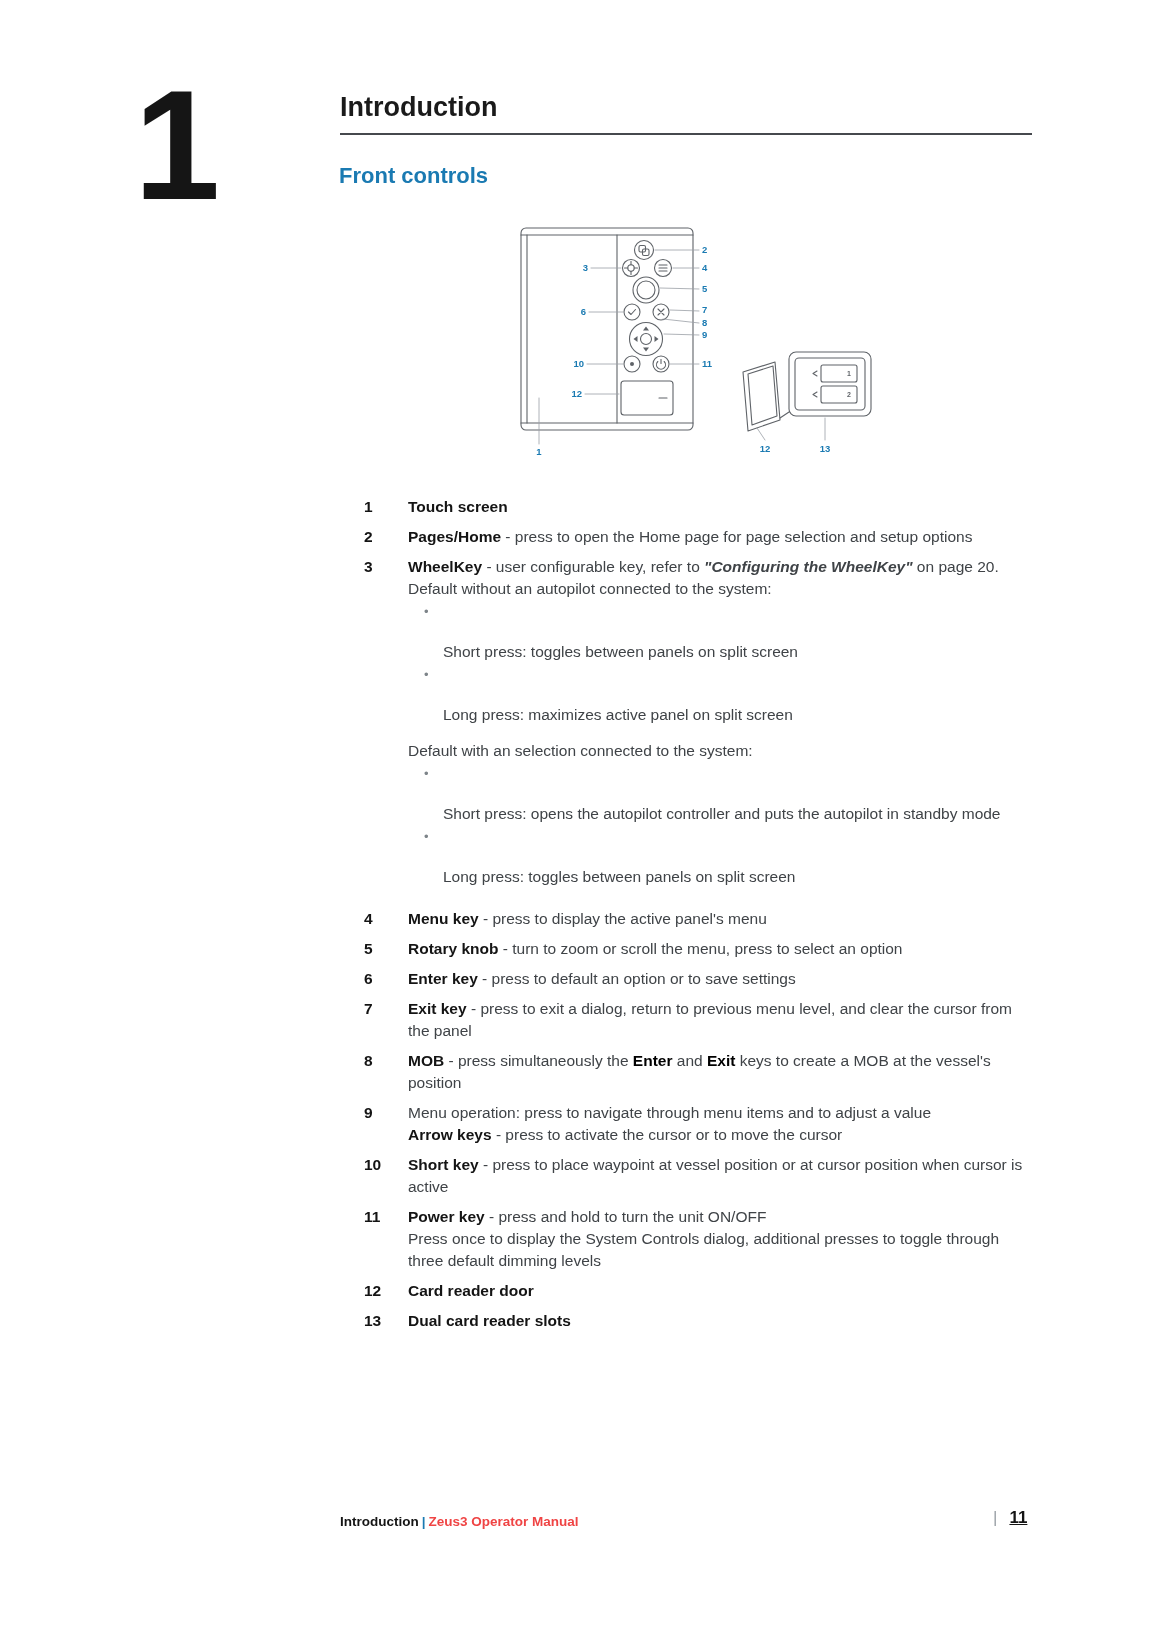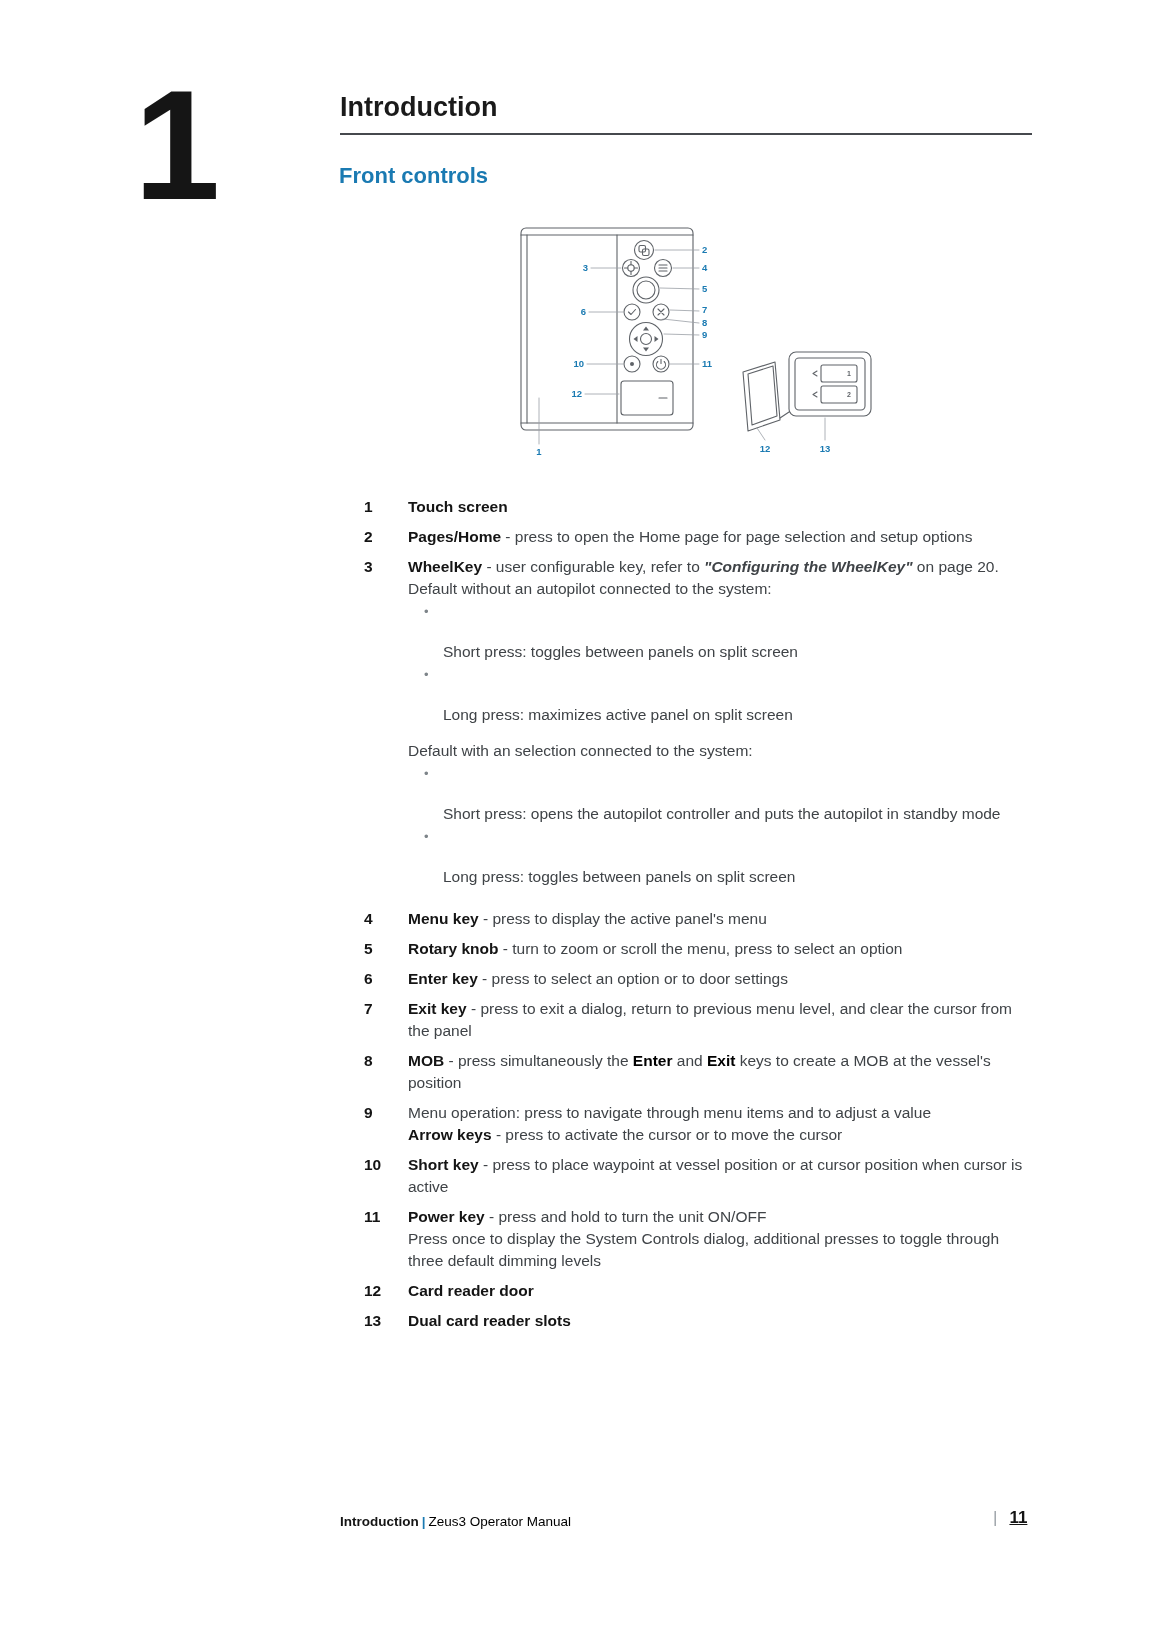"- press to select an" span { text: select an option or to door -> default an option or to save }
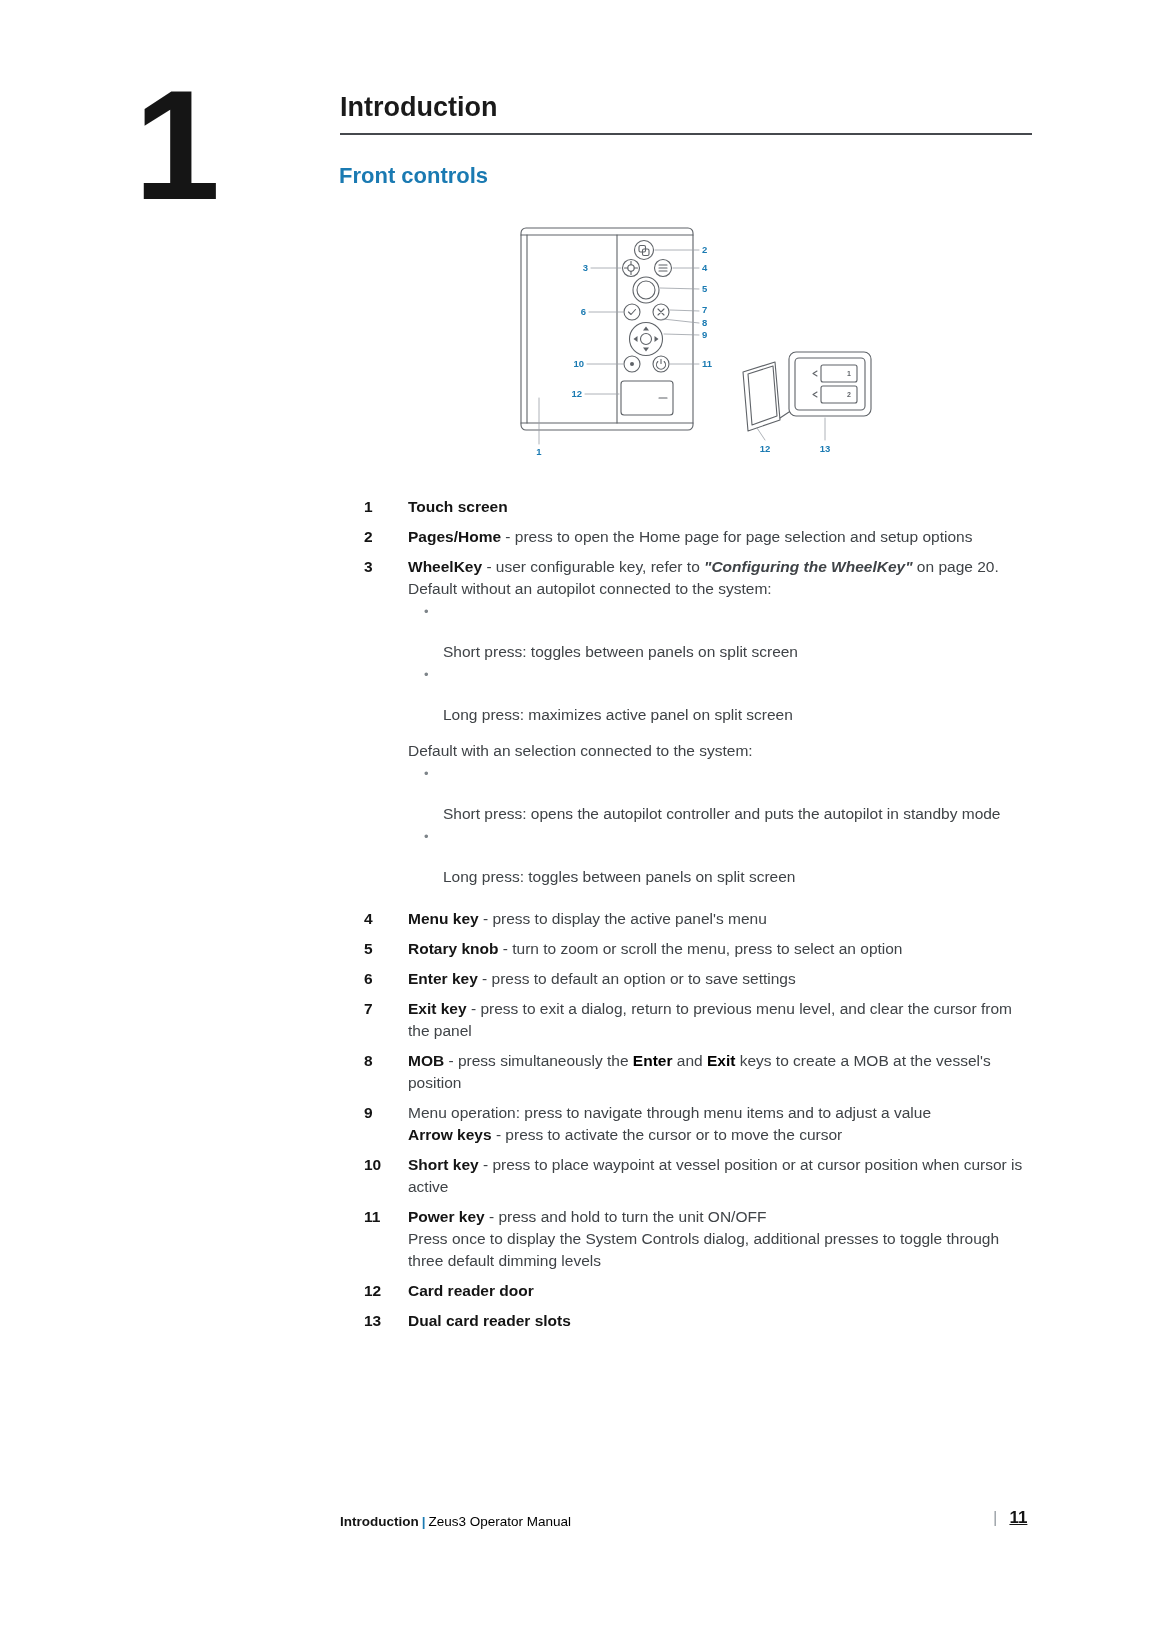"Zeus3 Operator Manual" .footer-left .f-link { color: #000000 -> #ef4444; font-weight: 400 -> 700 }
